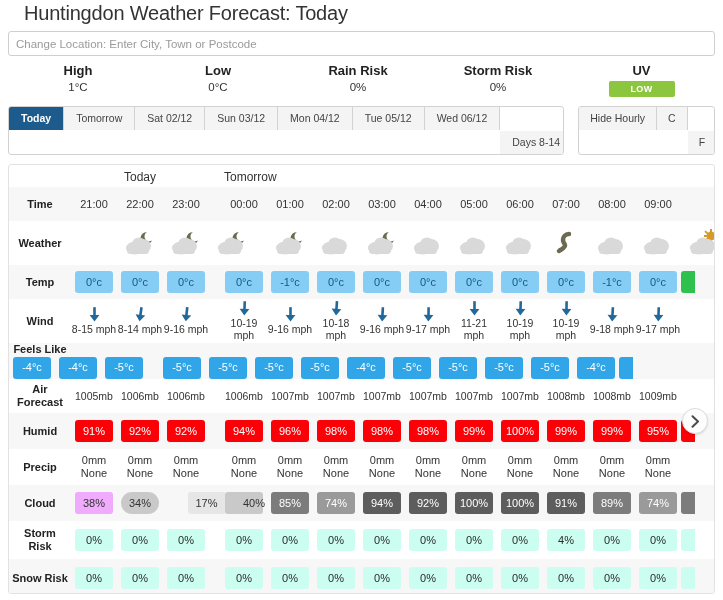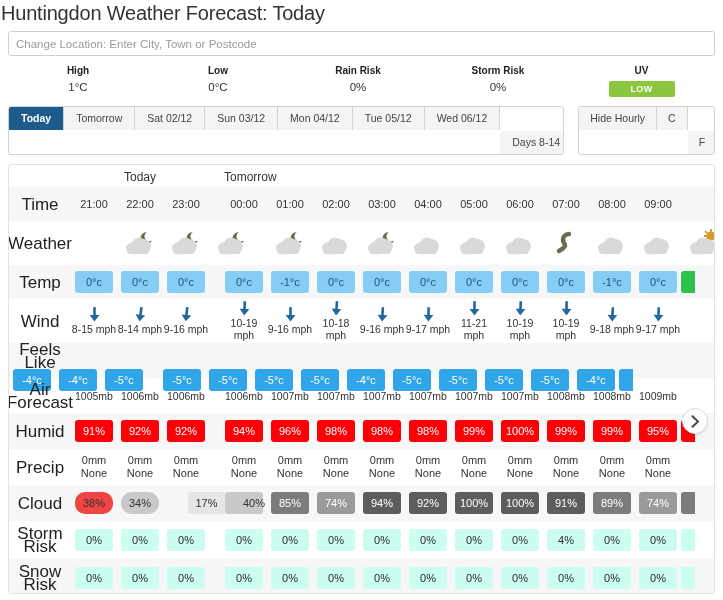"Huntingdon Weather Forecast: Today" .page-title { padding: 2px 8px 6px 1px -> 2px 8px 6px 24px }
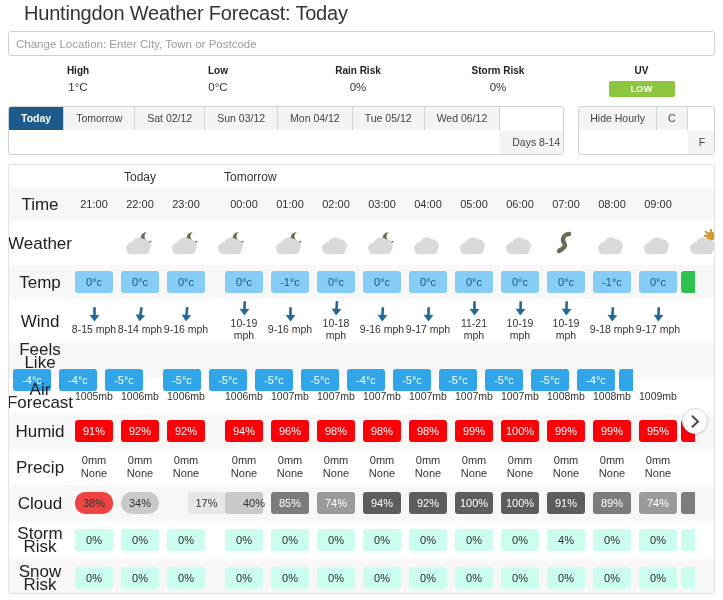"High" .sum-label { font-size: 10px -> 13px }
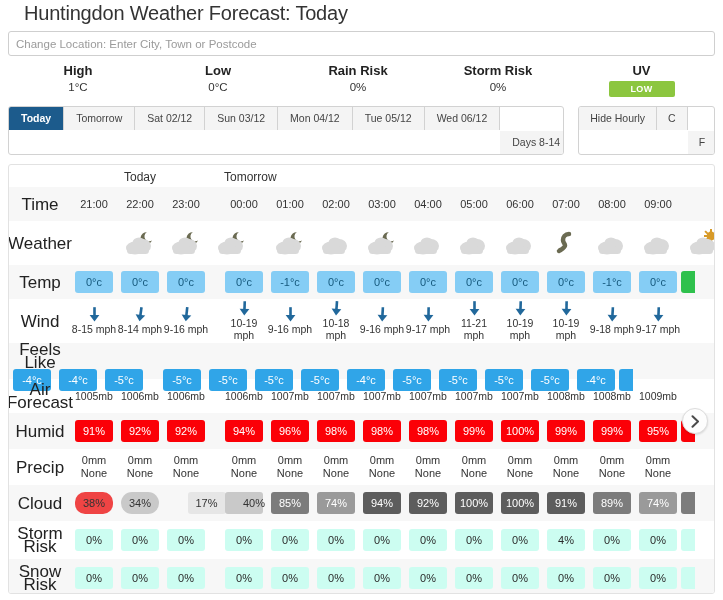"Time" .row-label { font-size: 17px -> 11px; font-weight: normal -> bold }
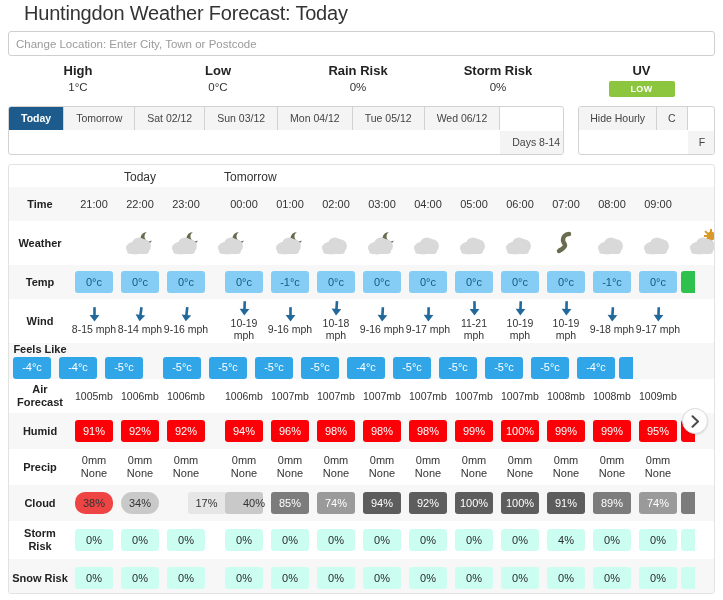"38%" div.pill { background: #ef4444 -> #f0abfc; border-radius: 10px -> none }
